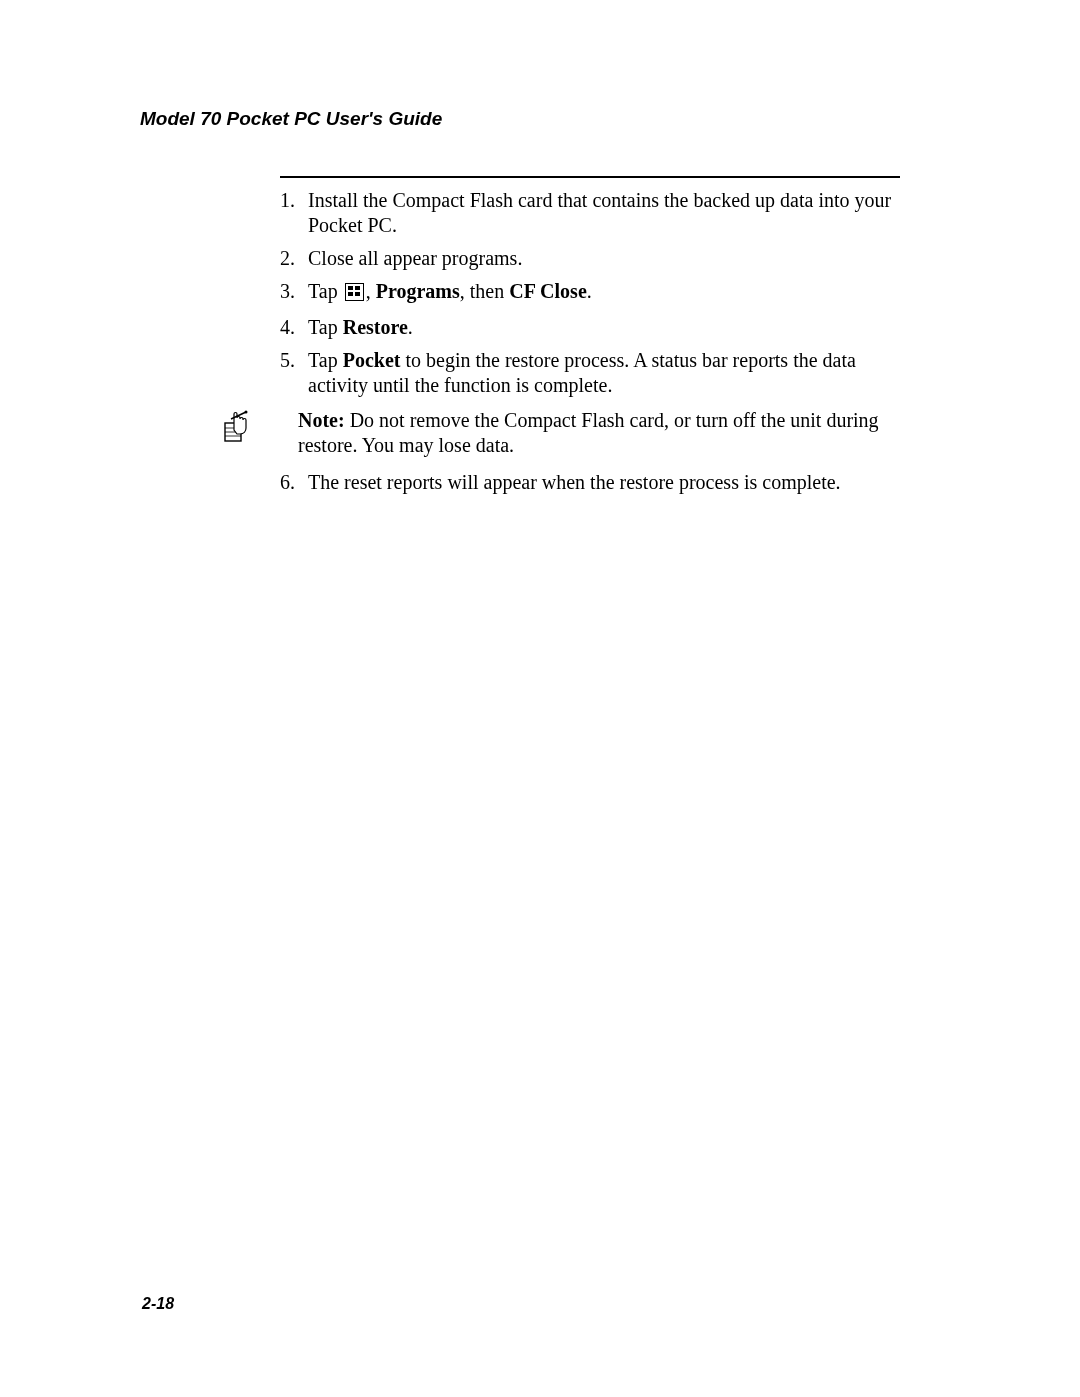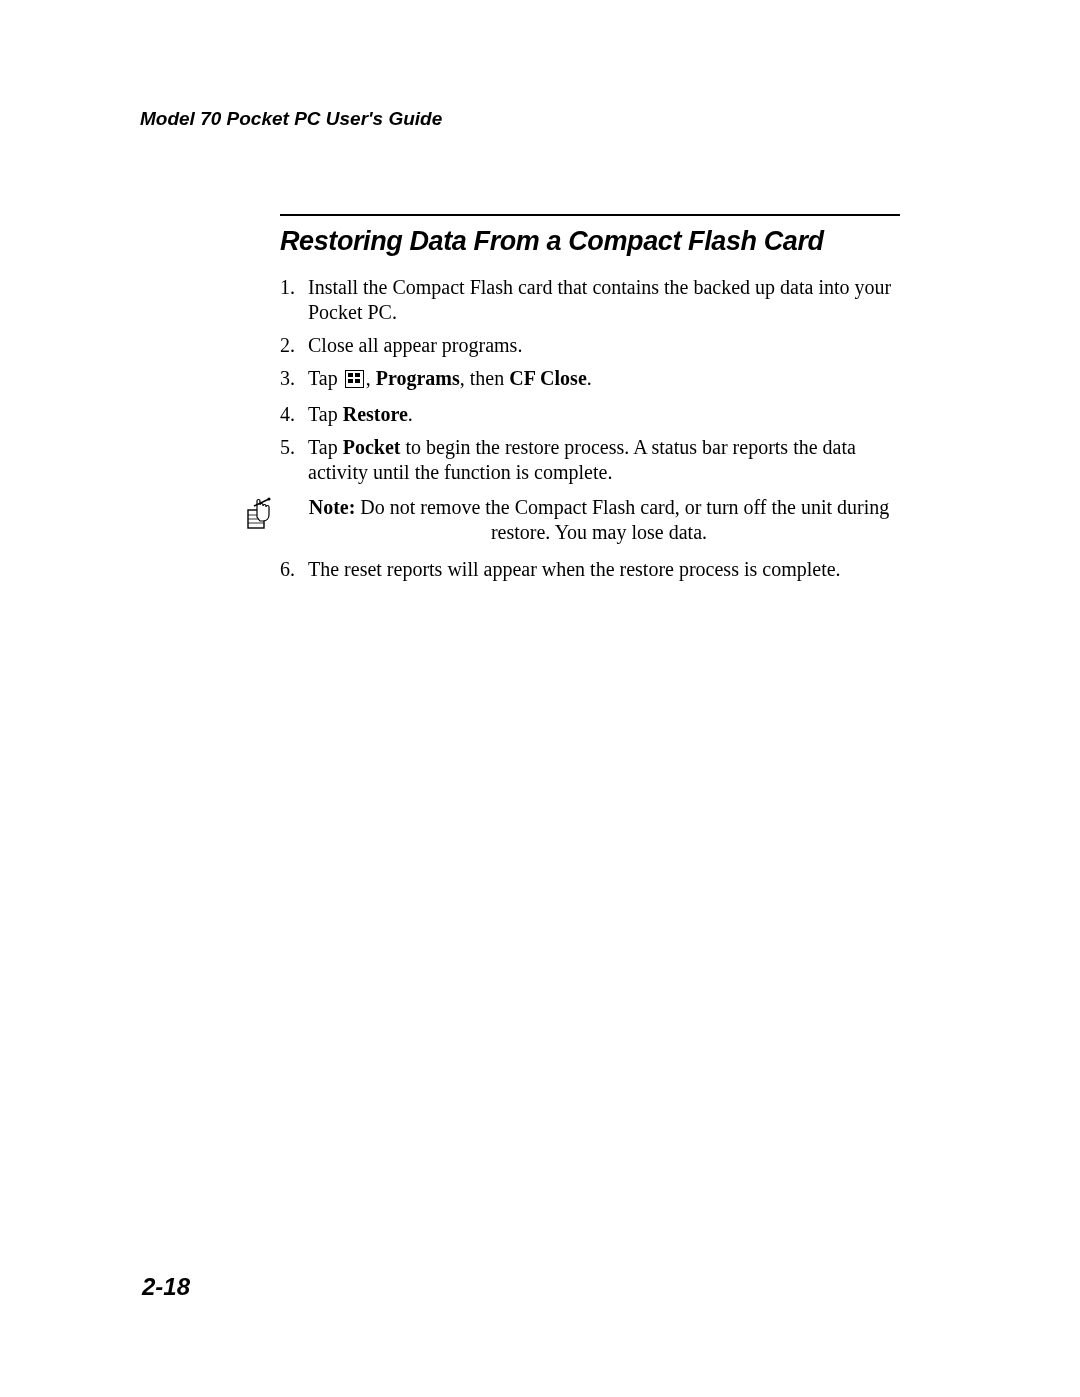"Model 70 Pocket PC User's" .running-header { margin-bottom: 84px -> 46px }
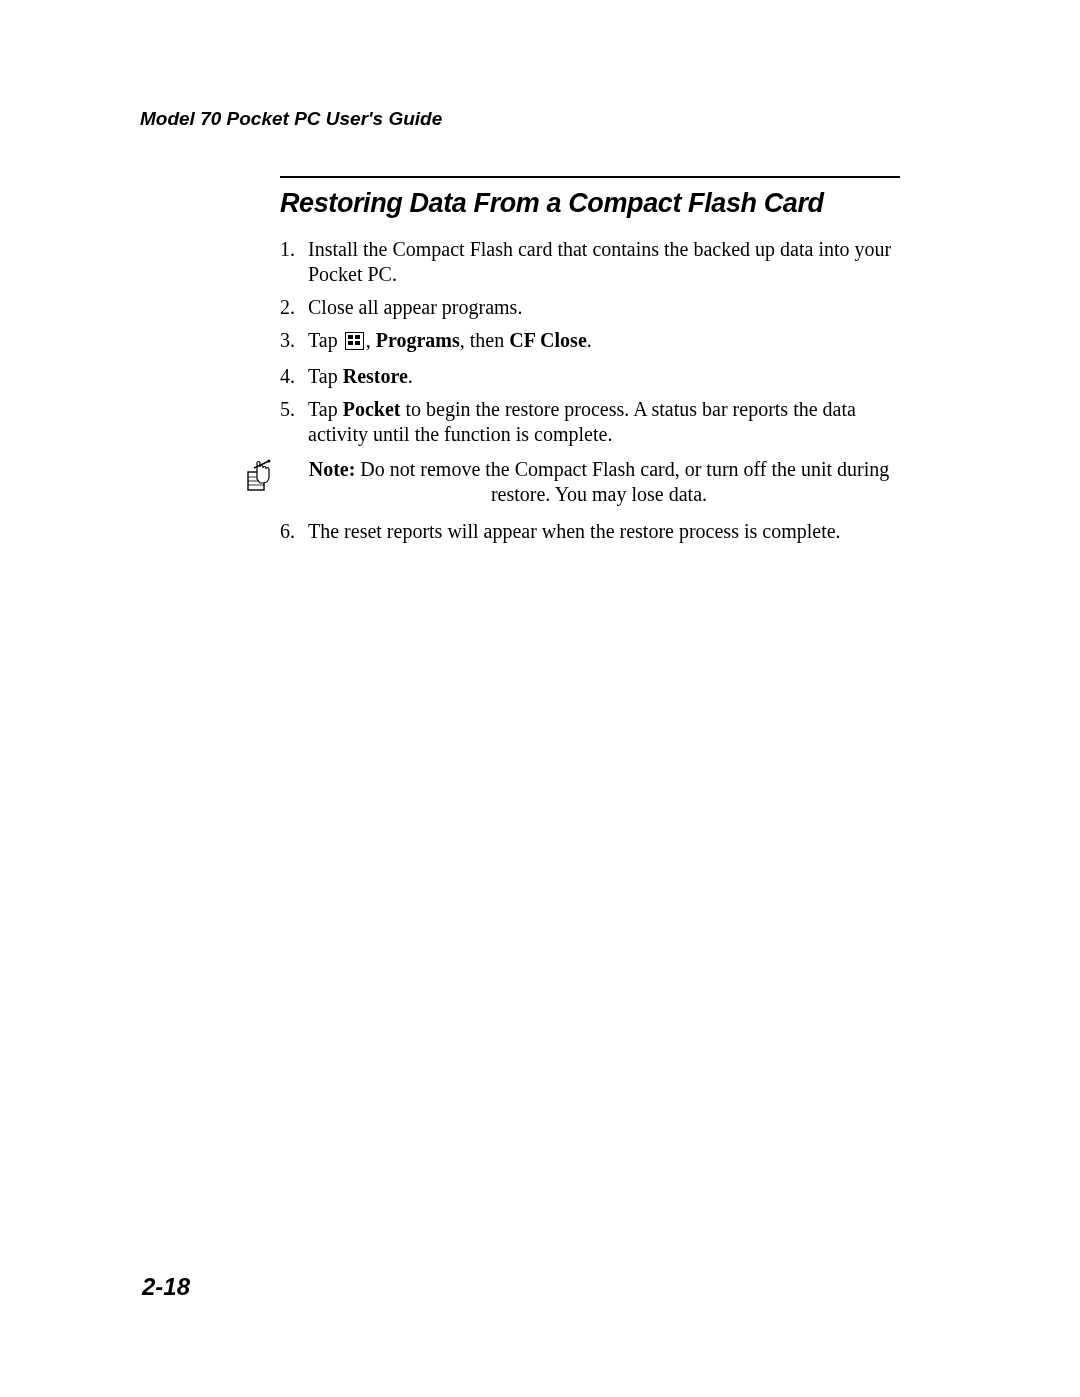"Restoring Data From a Compact" h2.section-title { html: <h2>Restoring Data From a Compact Flash Card</h2> -> none }
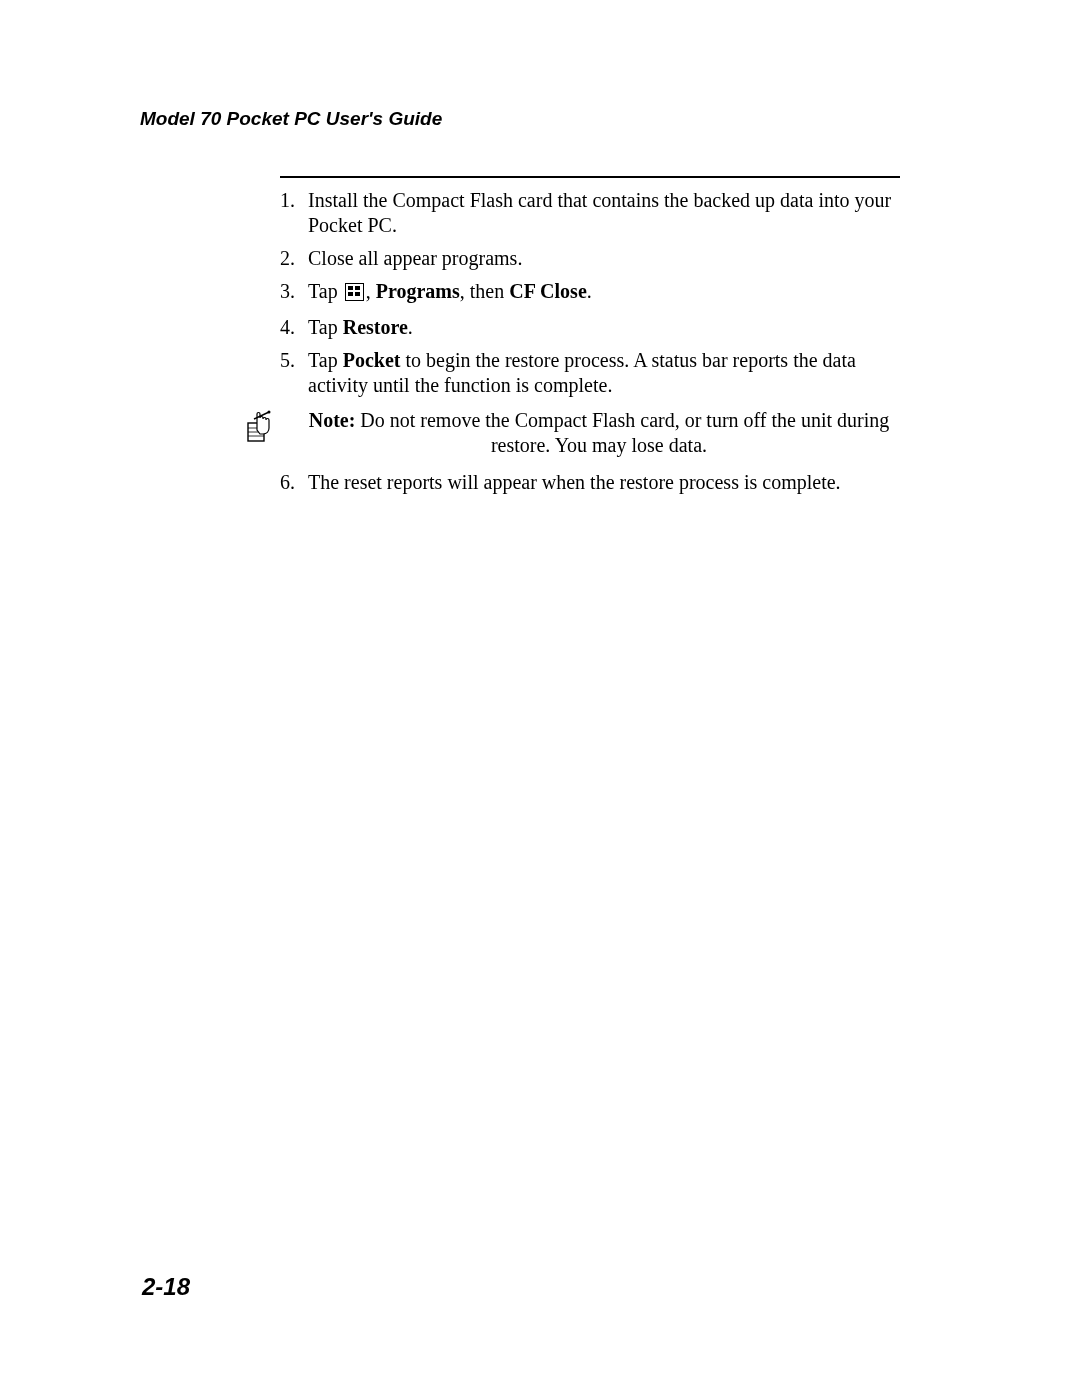"Note: Do not remove the" .note-row { text-align: center -> none }
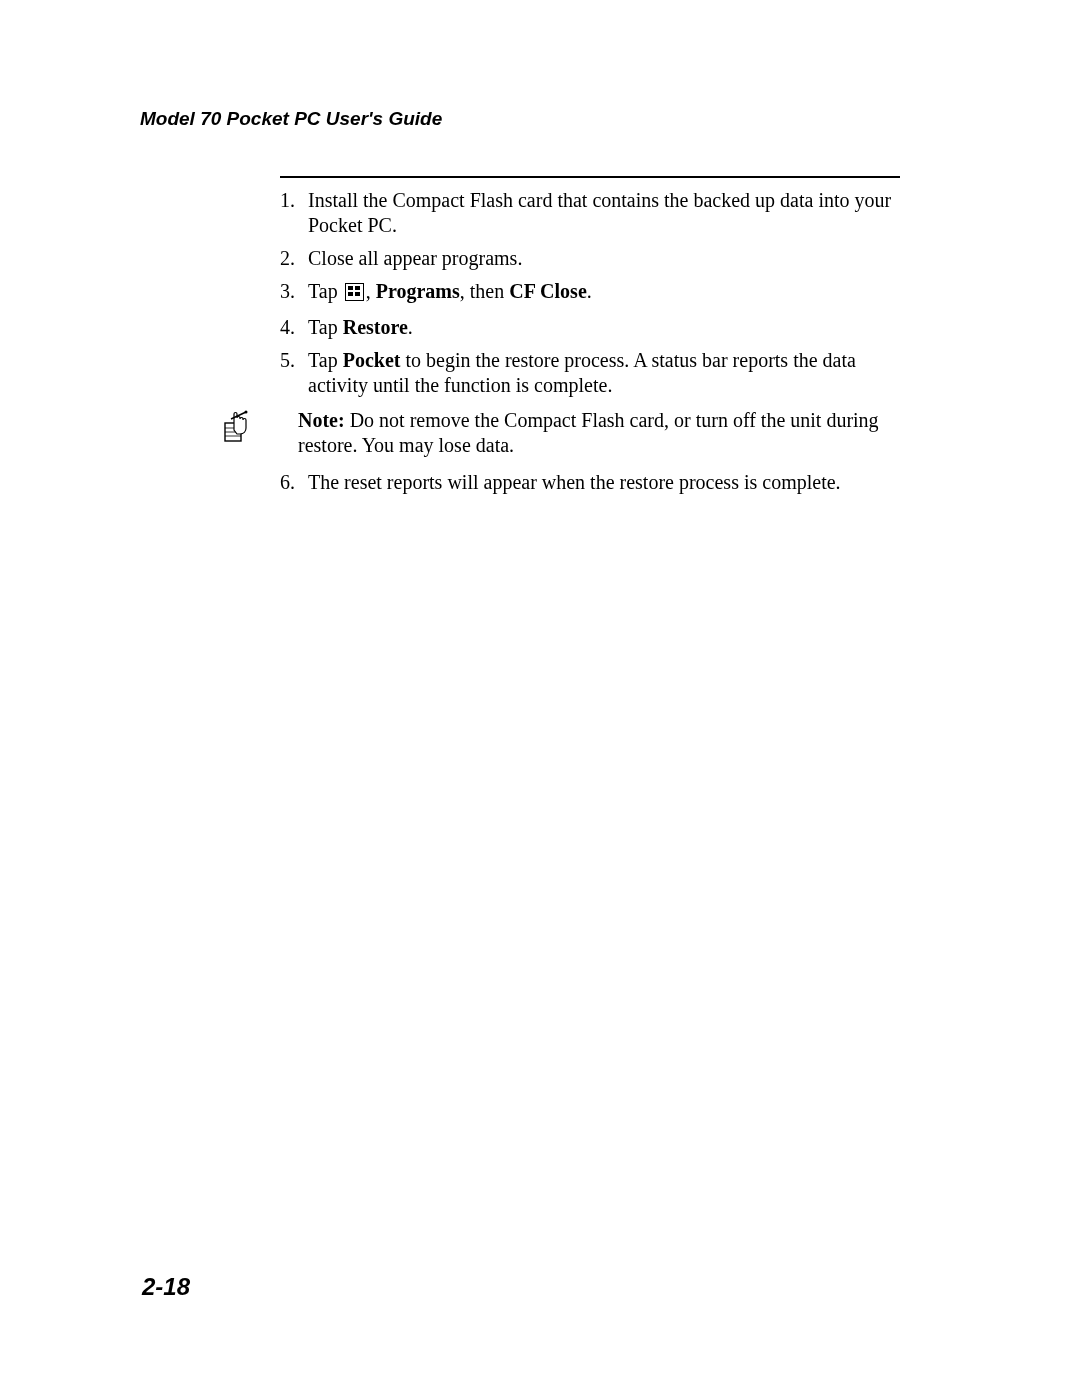"2-18" .page-number { bottom: 96px -> 84px; font-size: 24px -> 16px }
